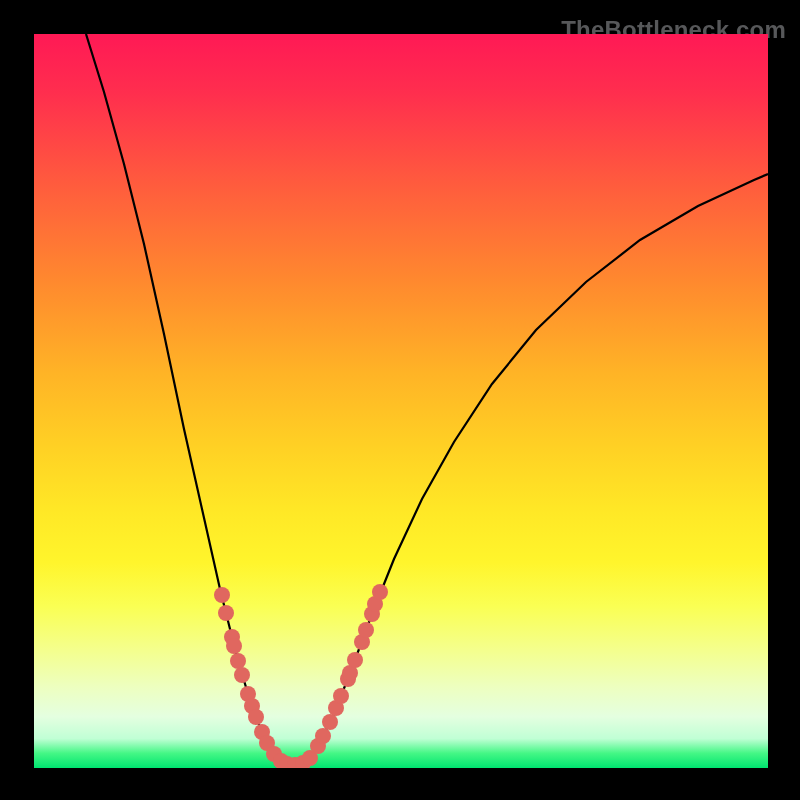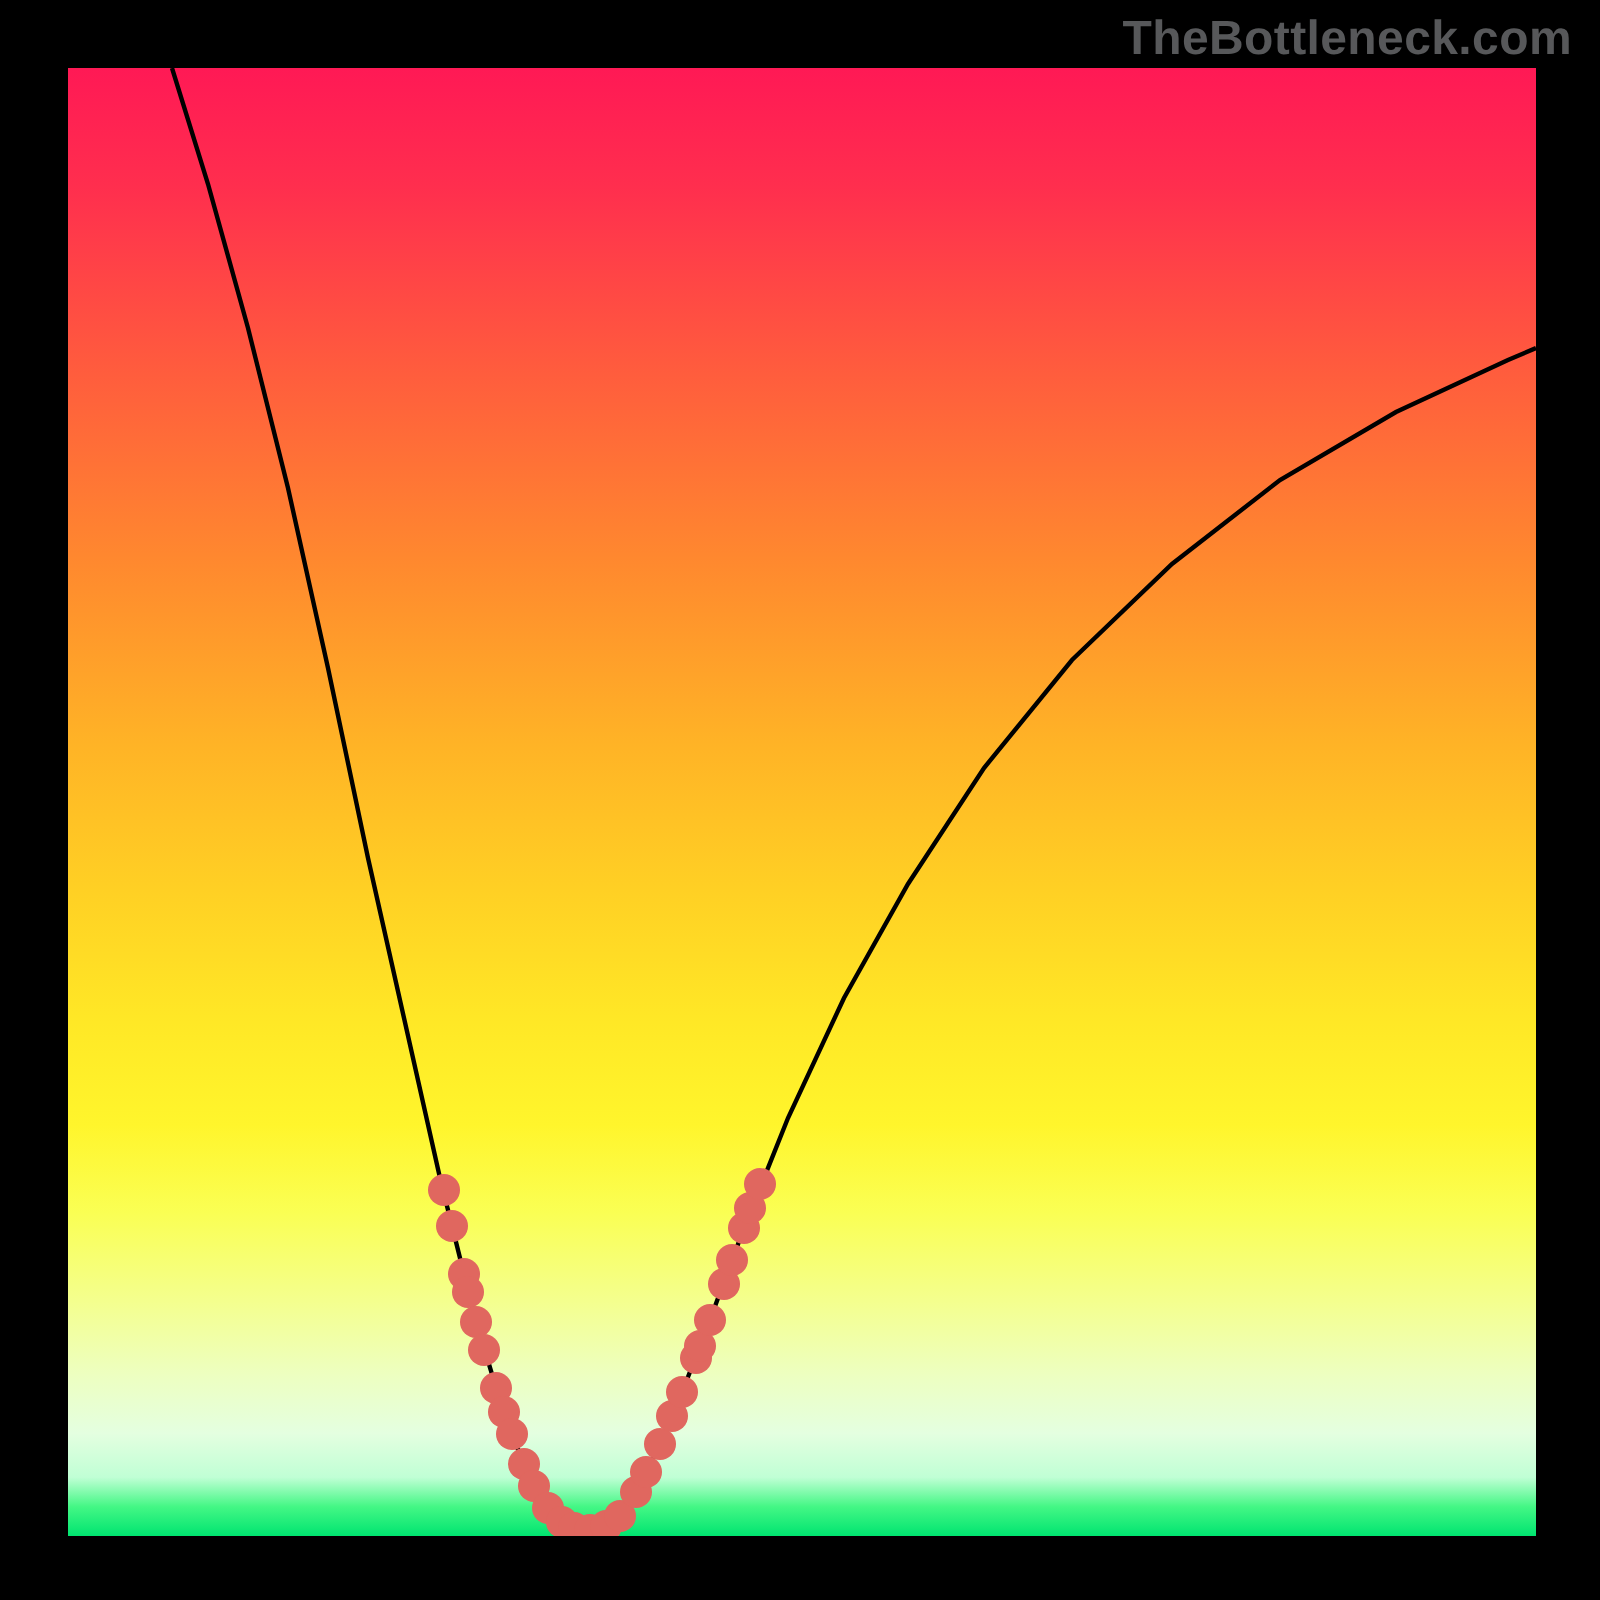"TheBottleneck.com" .watermark { top: 6px -> 16px }
